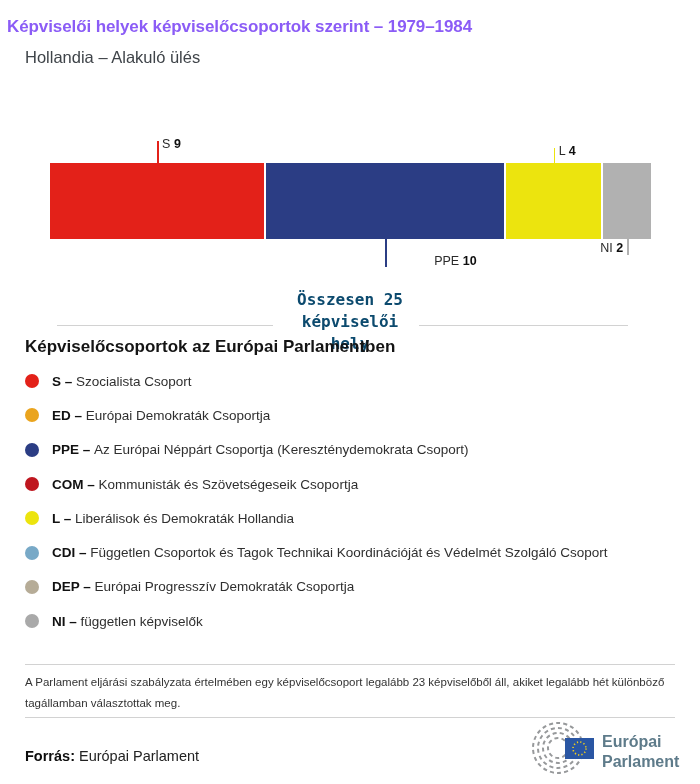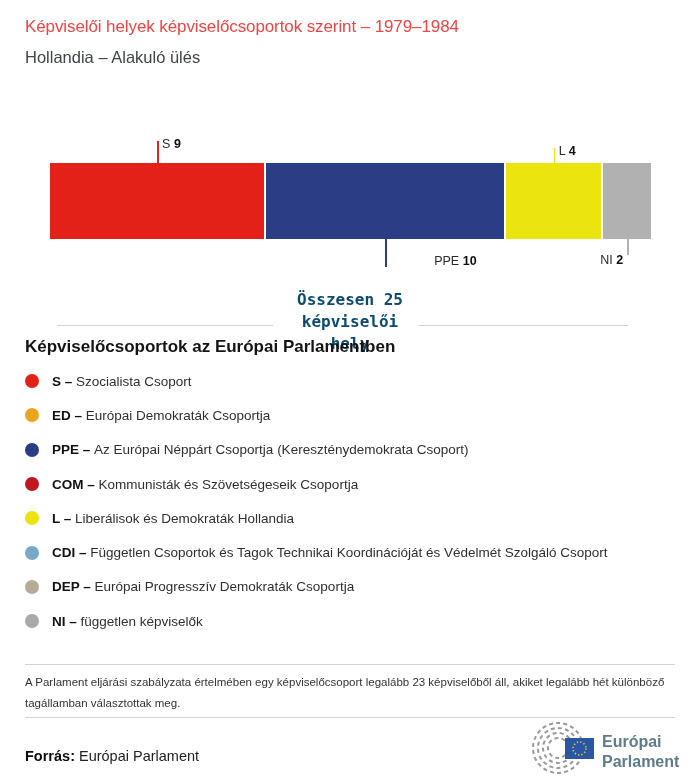"Képviselői helyek képviselőcsoportok" h1 { color: #ef4444 -> #8b5cf6; font-weight: 400 -> 700; left: 25px -> 7px }
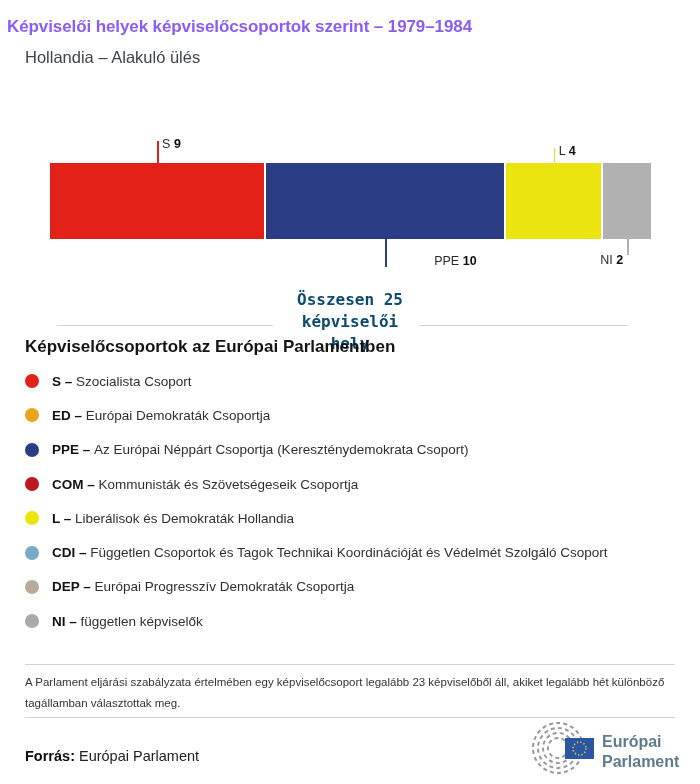"NI 2" div.blab { top: 118px -> 106px }
